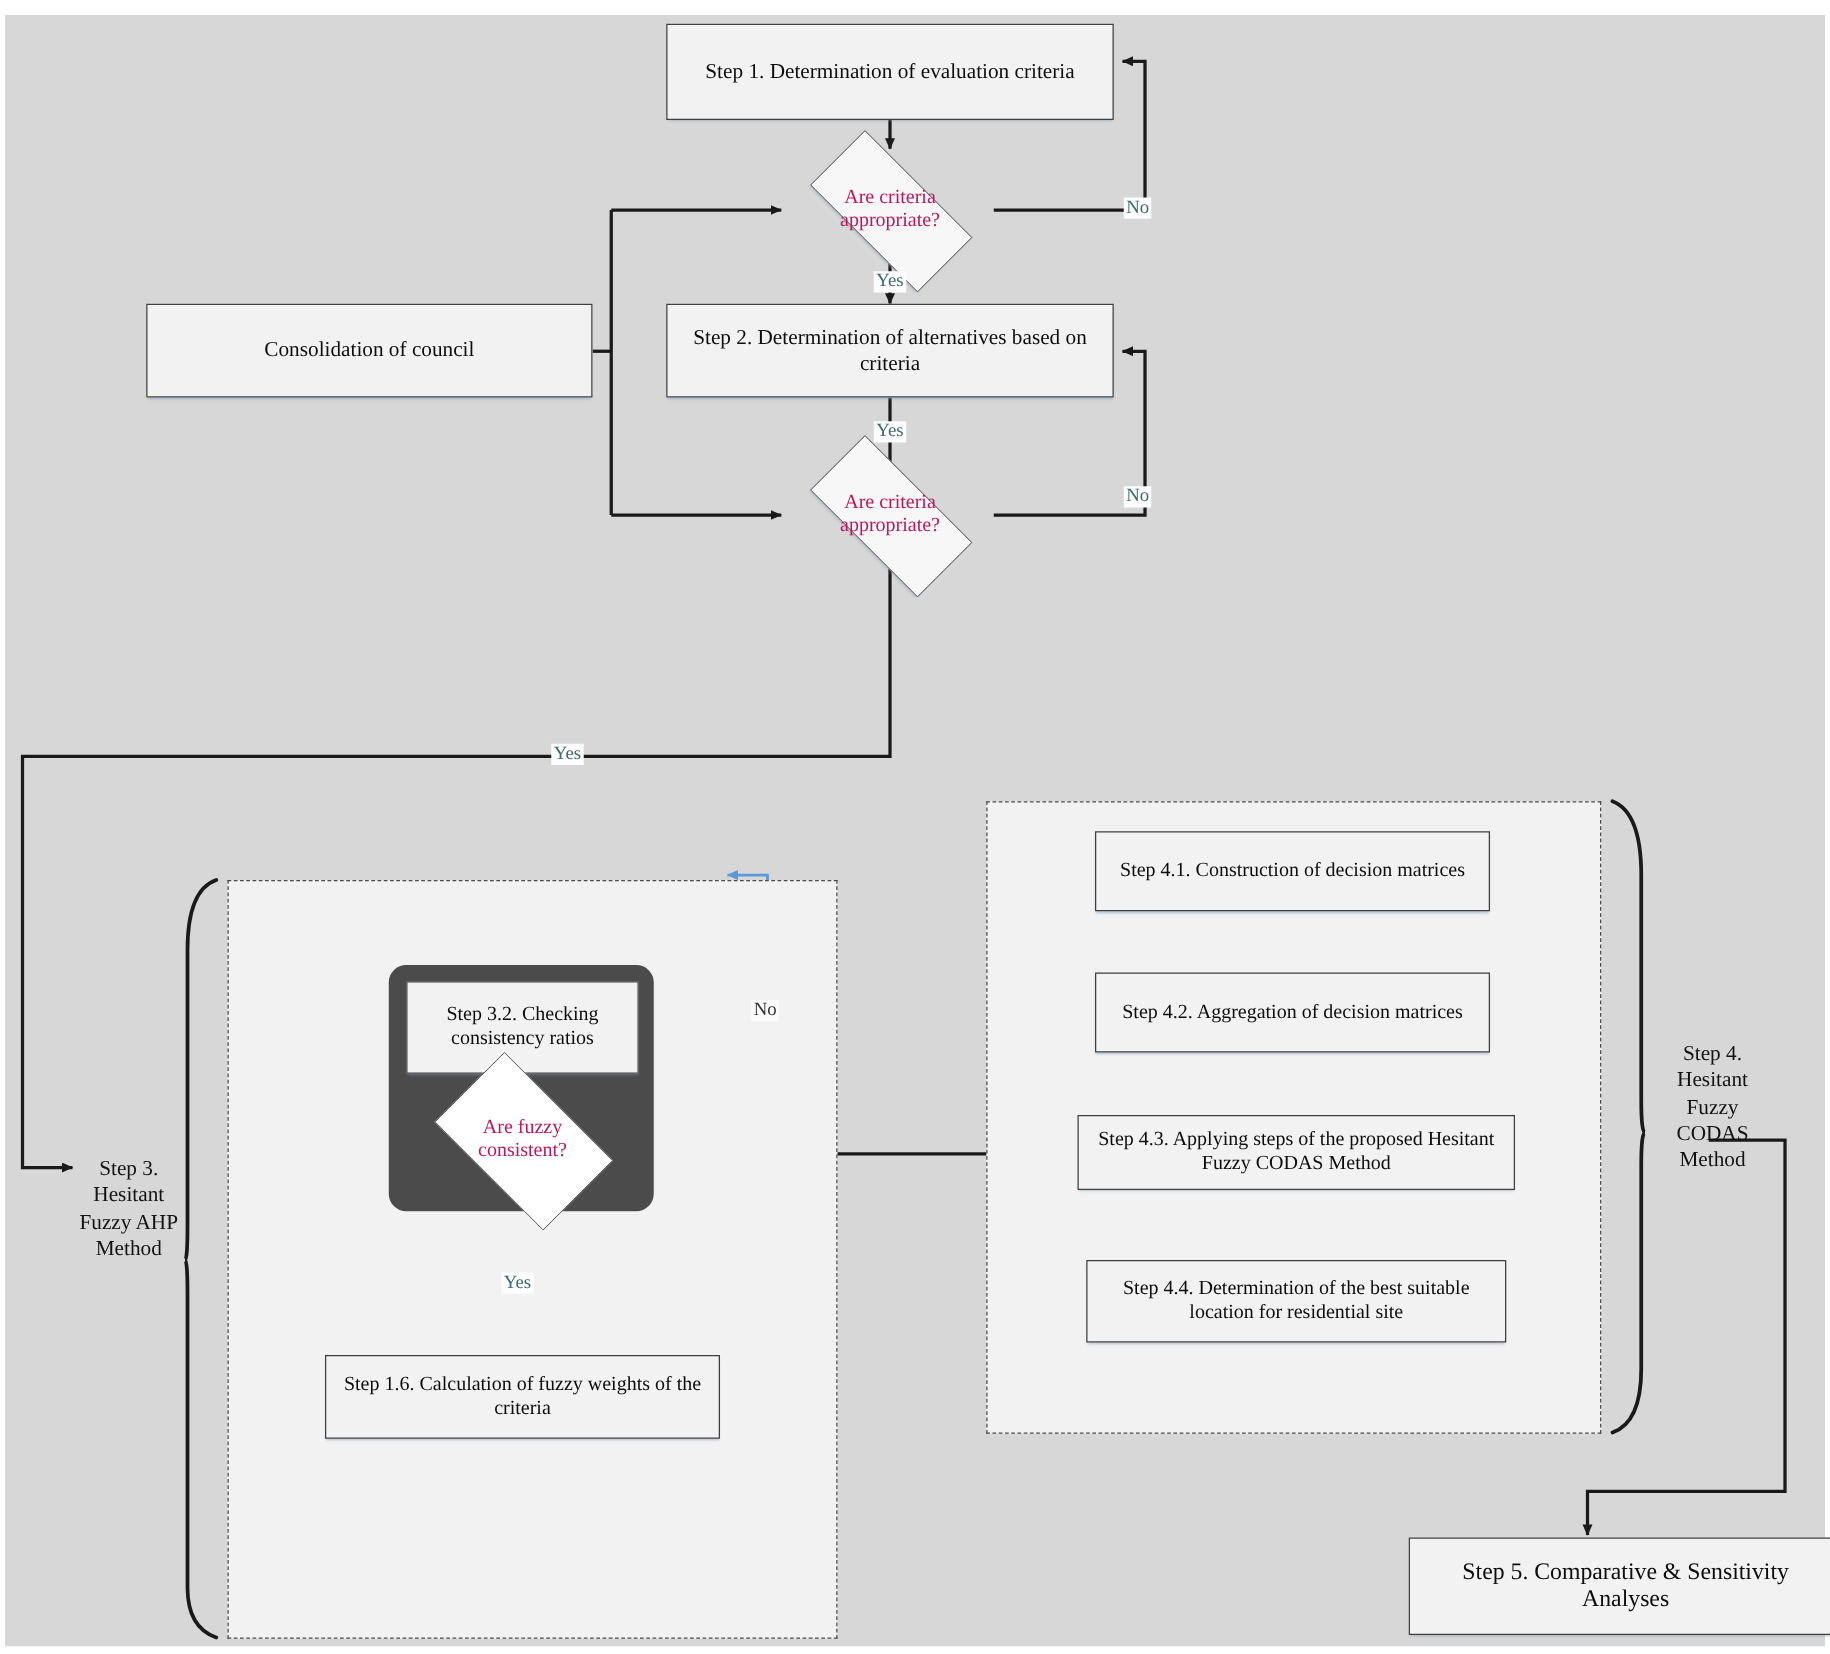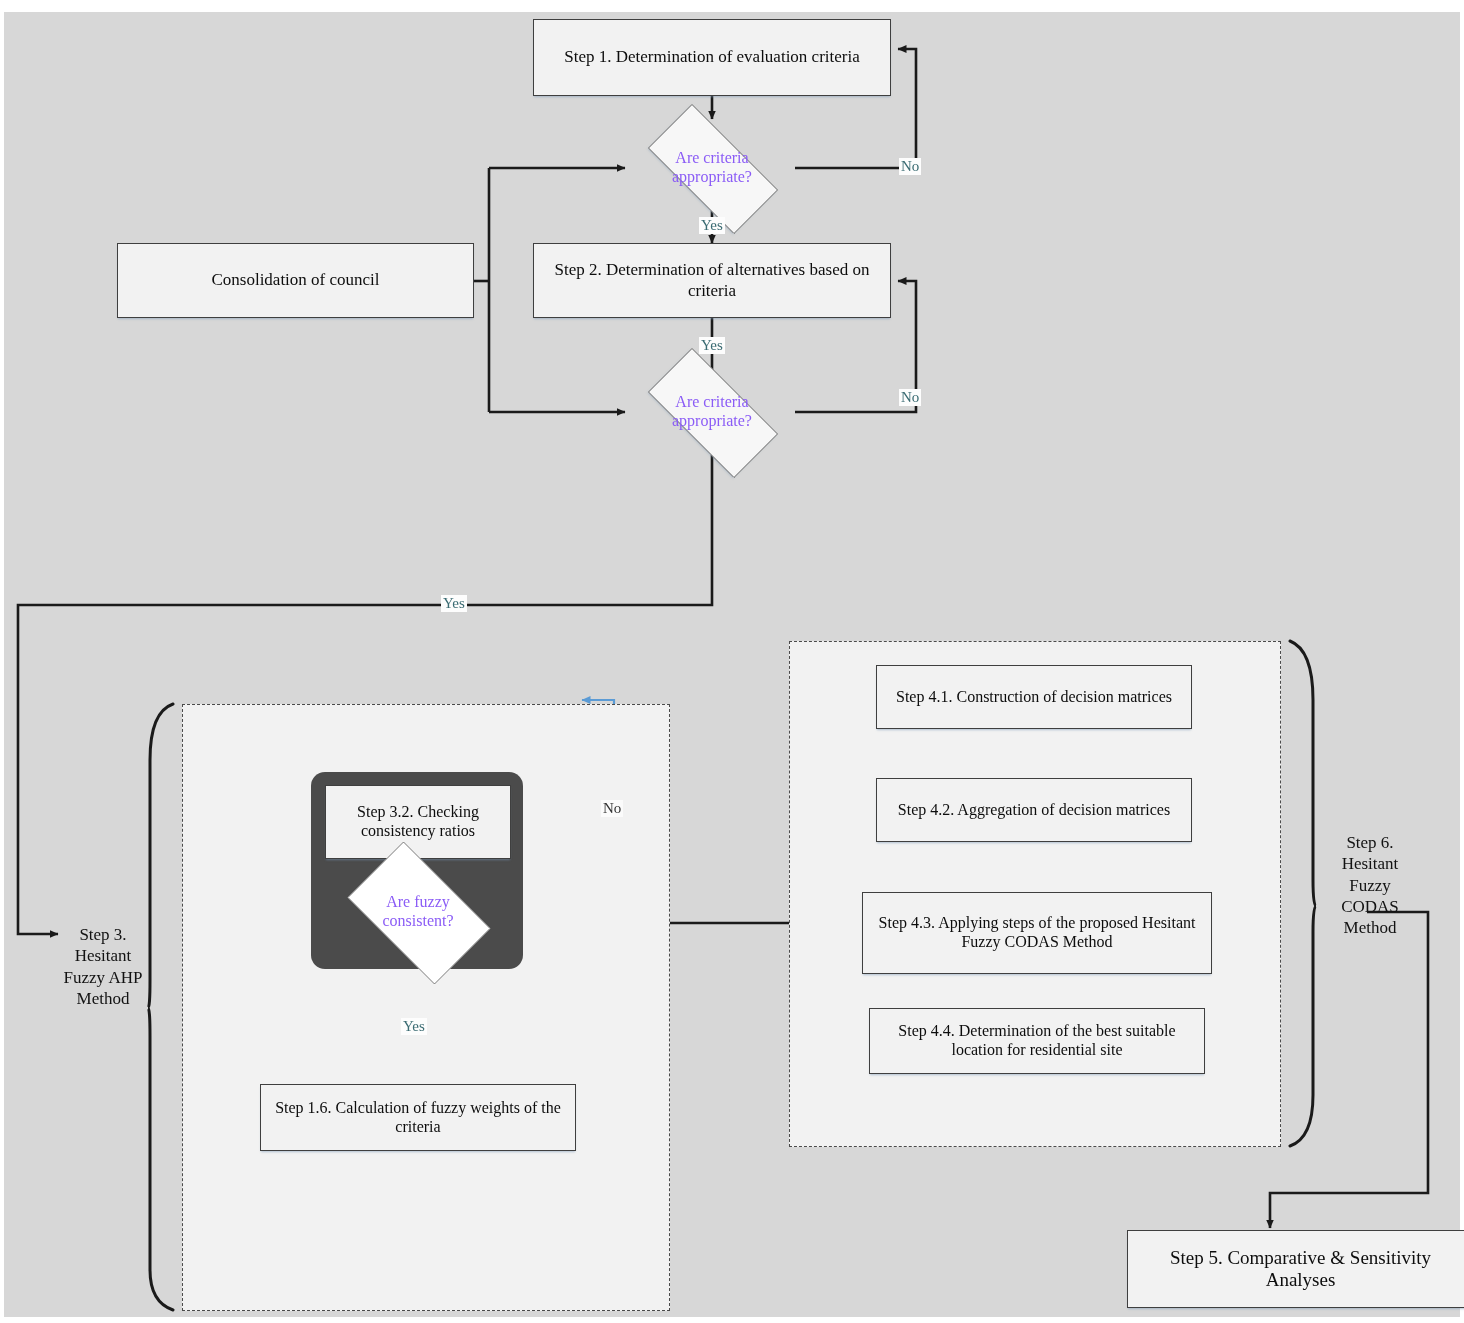"Are criteria appropriate?" .diamond { color: #8b5cf6 -> #be185d }
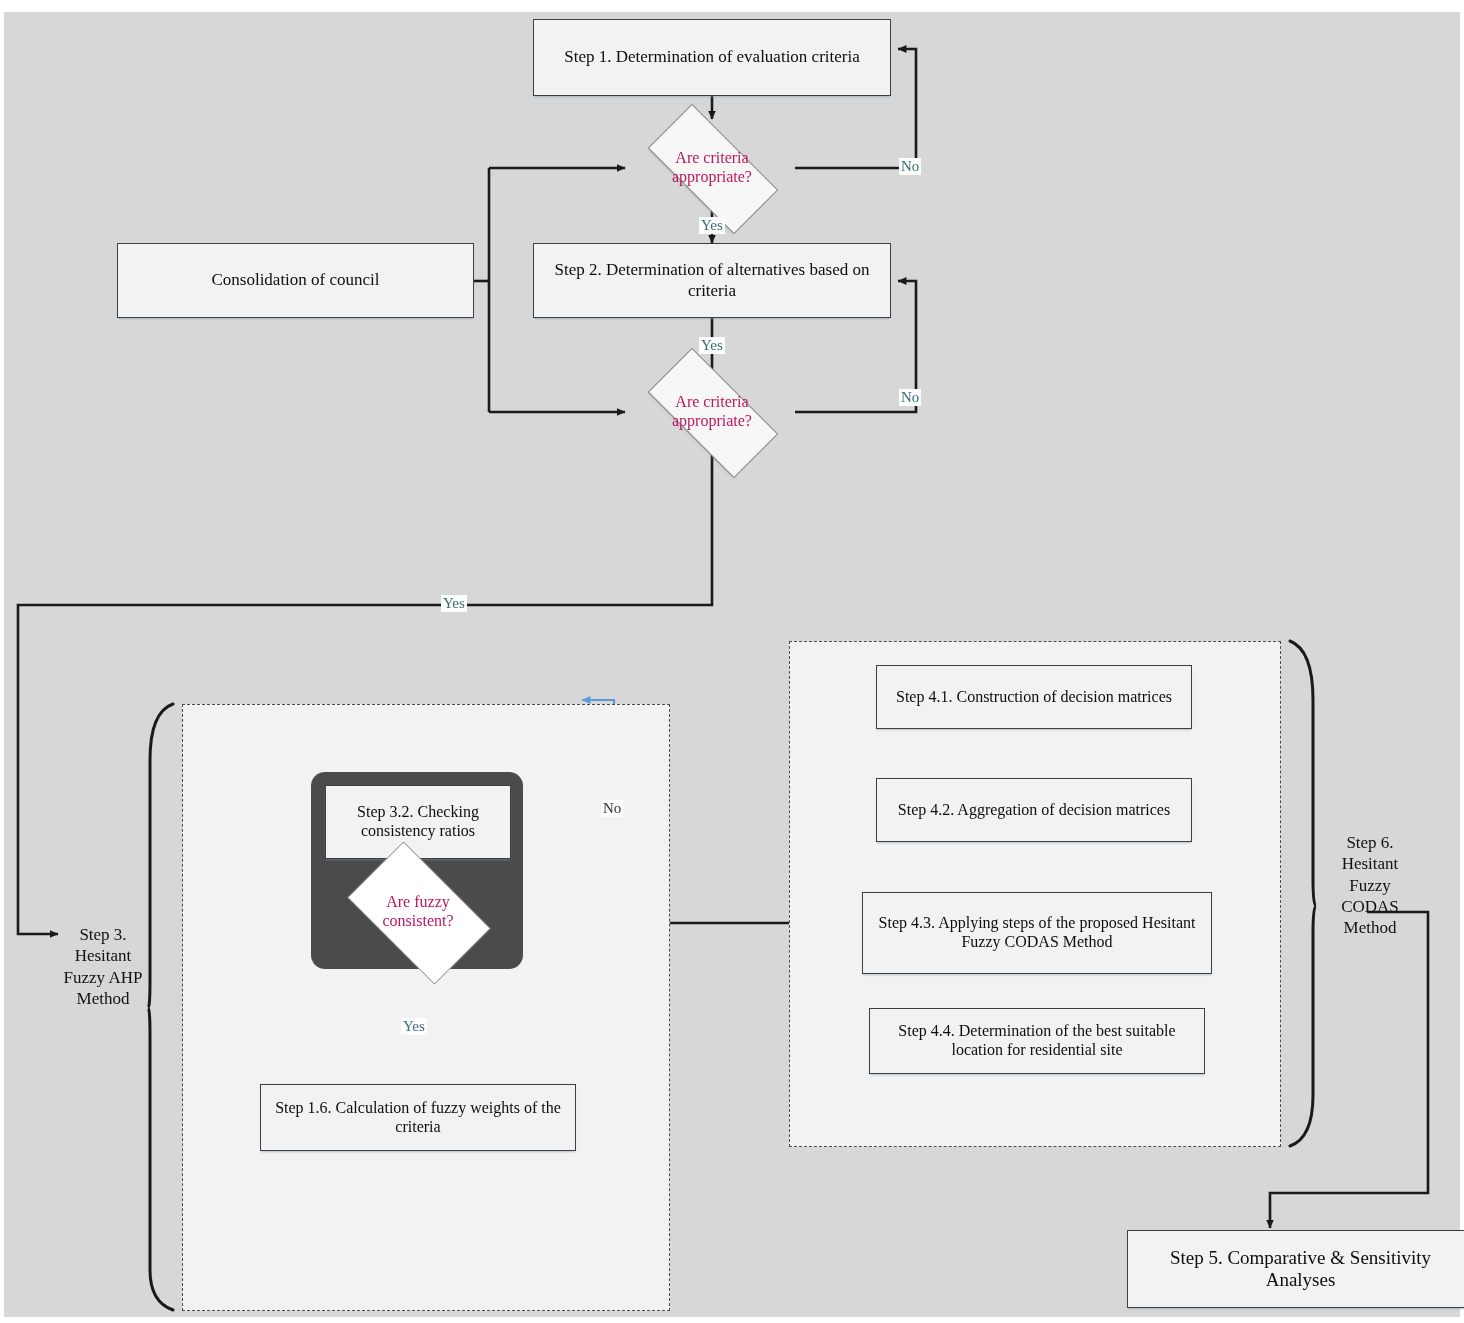"Step 6. Hesitant Fuzzy CODAS" span { text: 6 -> 4 }
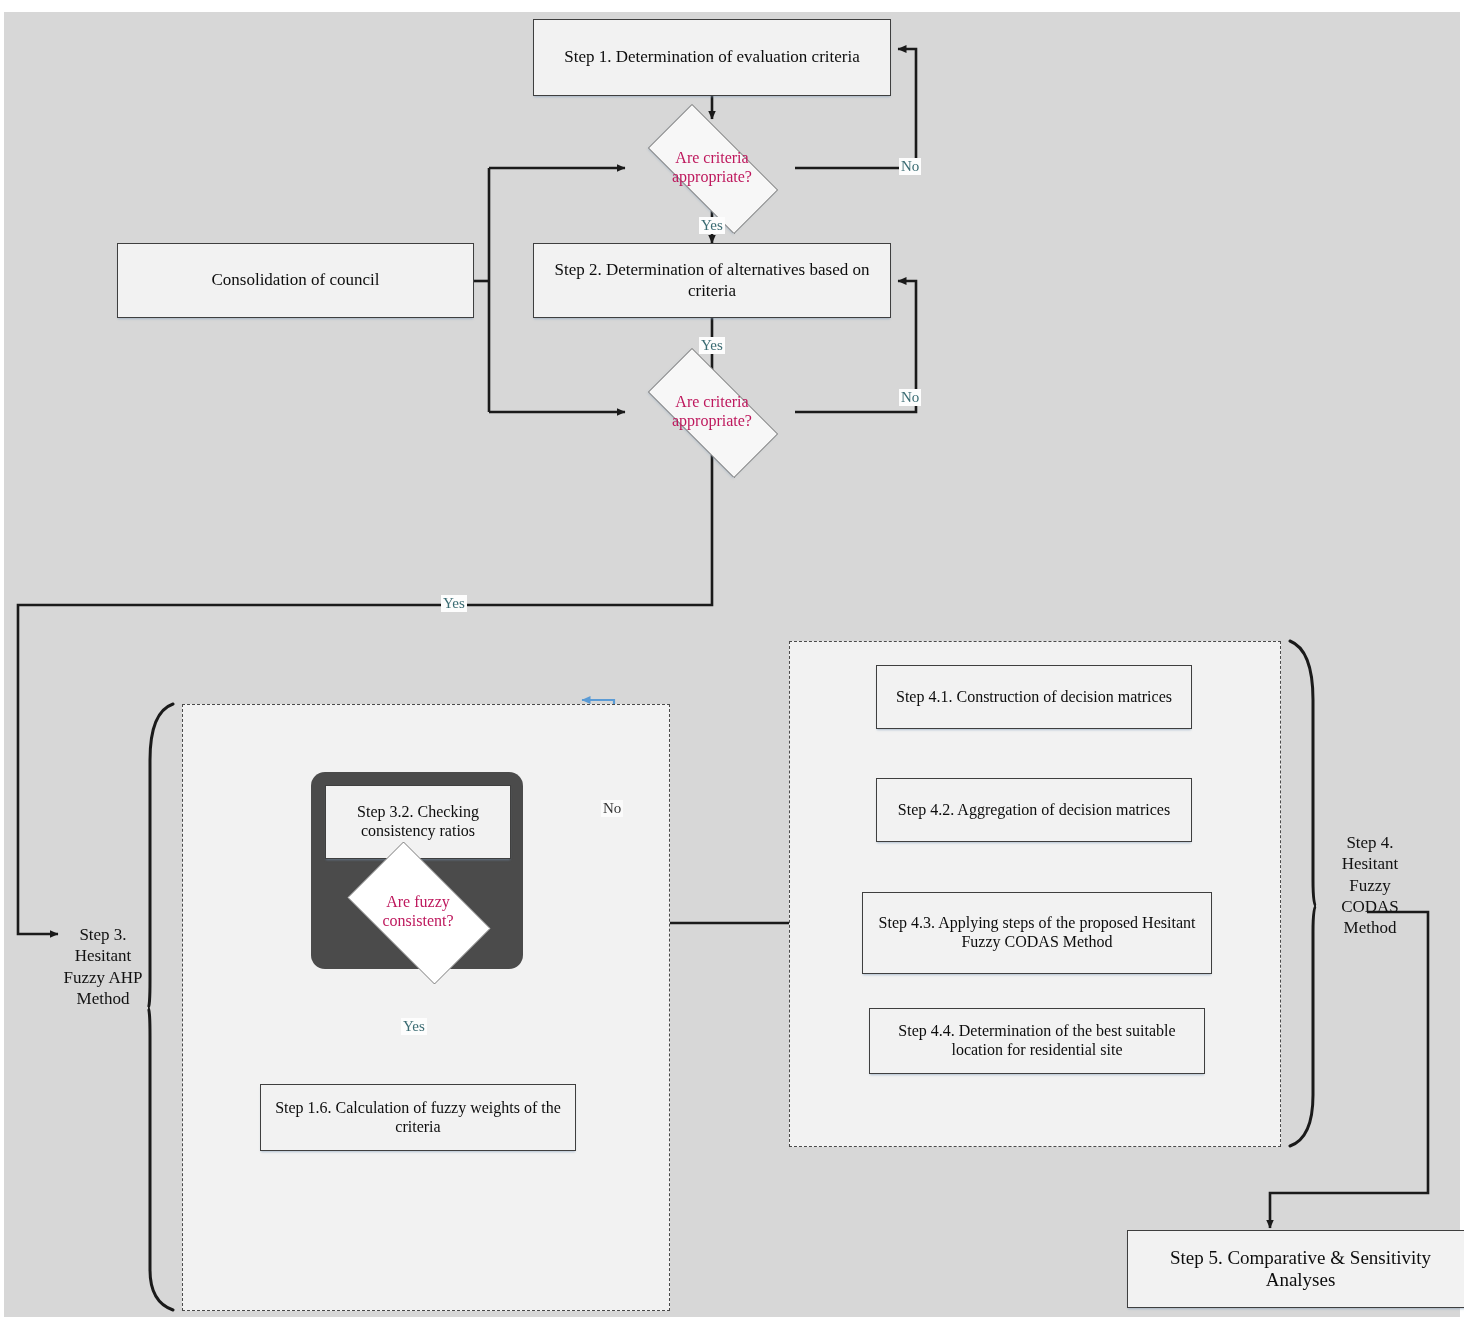"Step 4.3. Applying steps of" div.node { height: 82px -> 60px }
